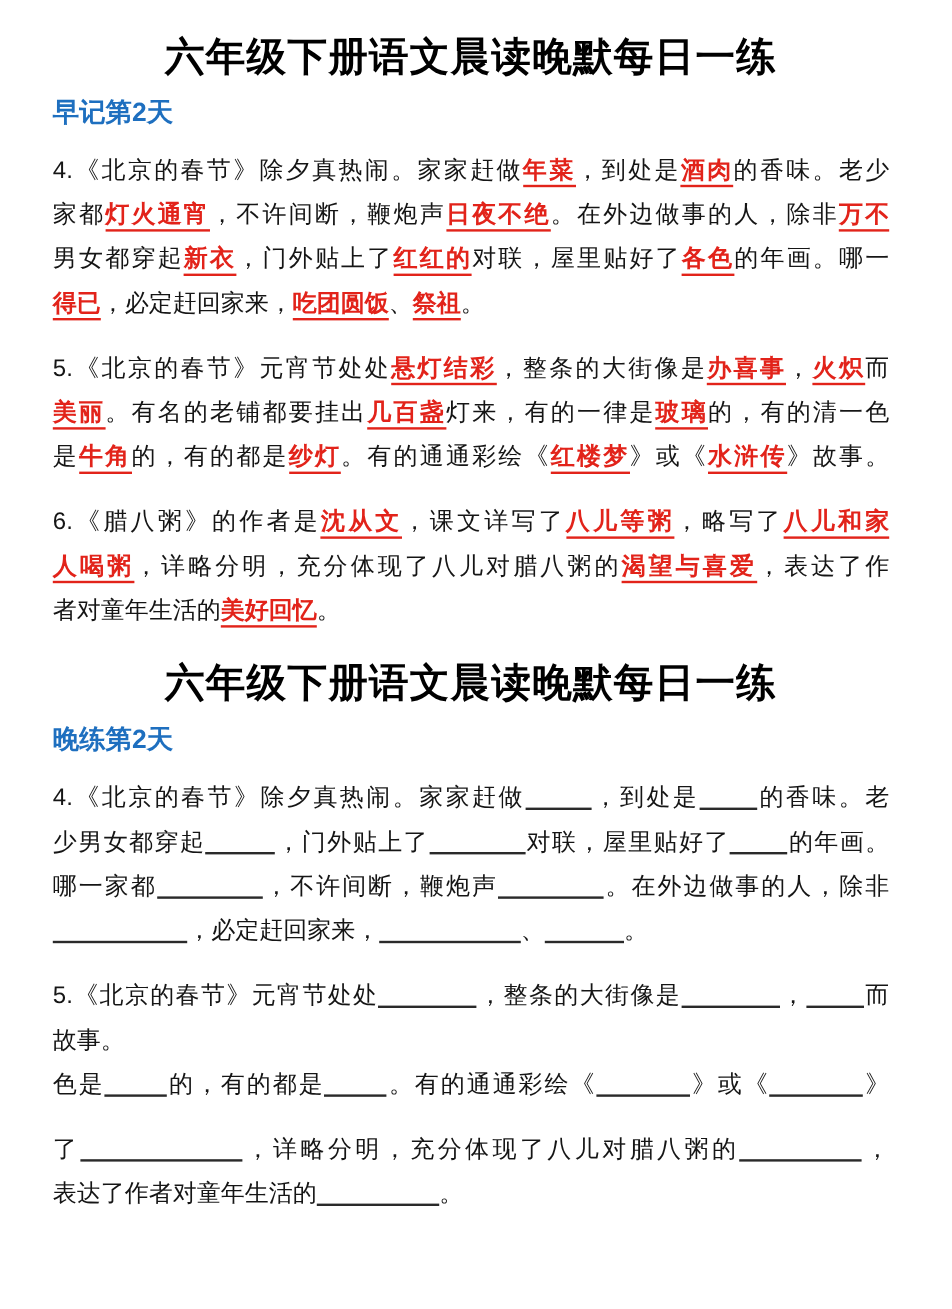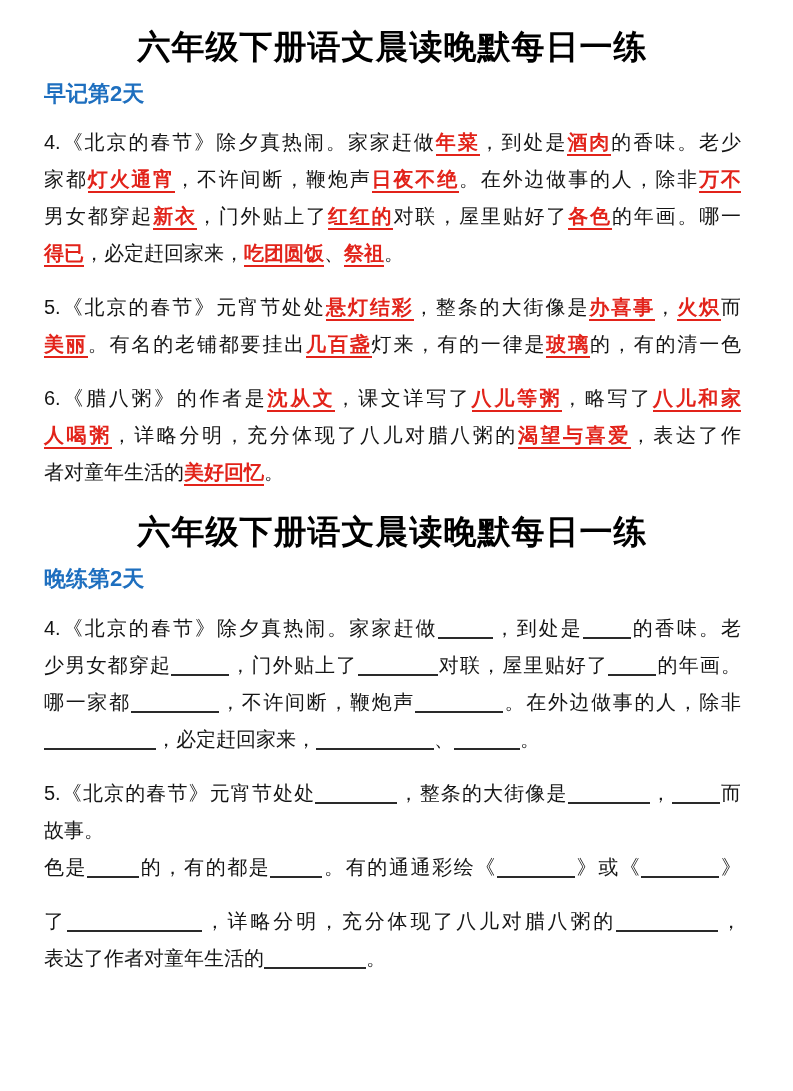"是牛角的，有的都是纱灯。有的通通彩绘《红楼梦》或《水浒传》故事。" div.line { html: none -> <div><span>是</span><span>牛角</span><span>的，有的都是</span><span>纱灯</span><span>。有的通通彩绘《</span><span>红楼梦</span><span>》或《</span><span>水浒传</span><span>》故事。</span></div> }
